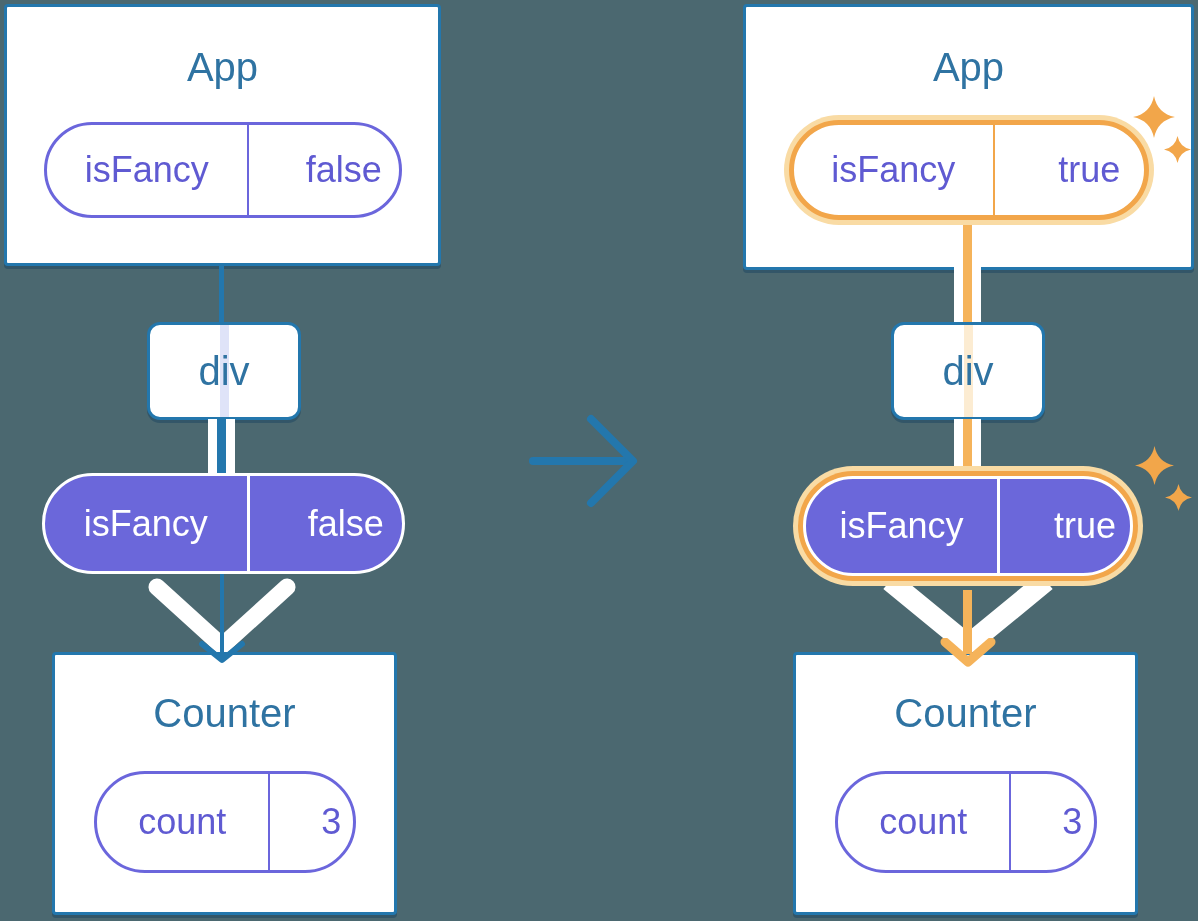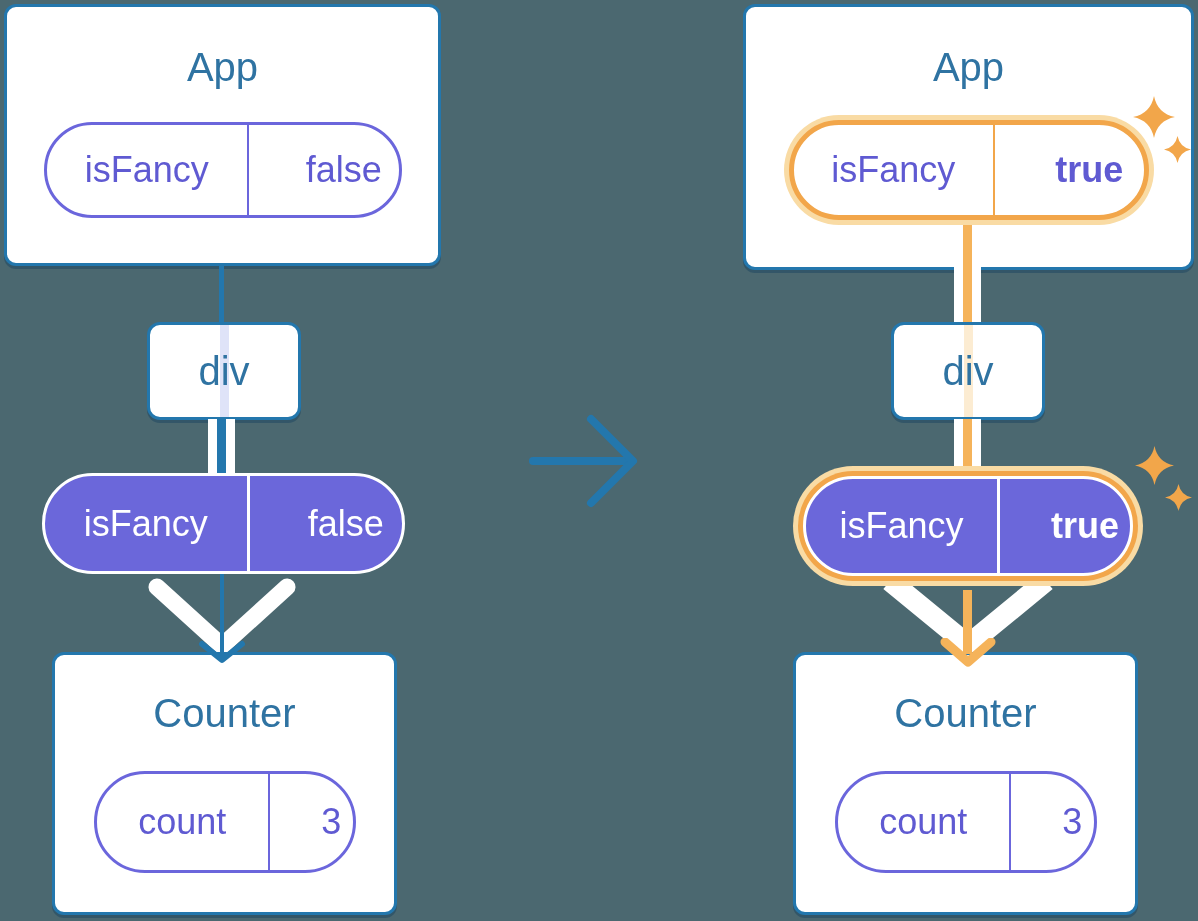"App" .card { border-radius: 12px -> 4px }
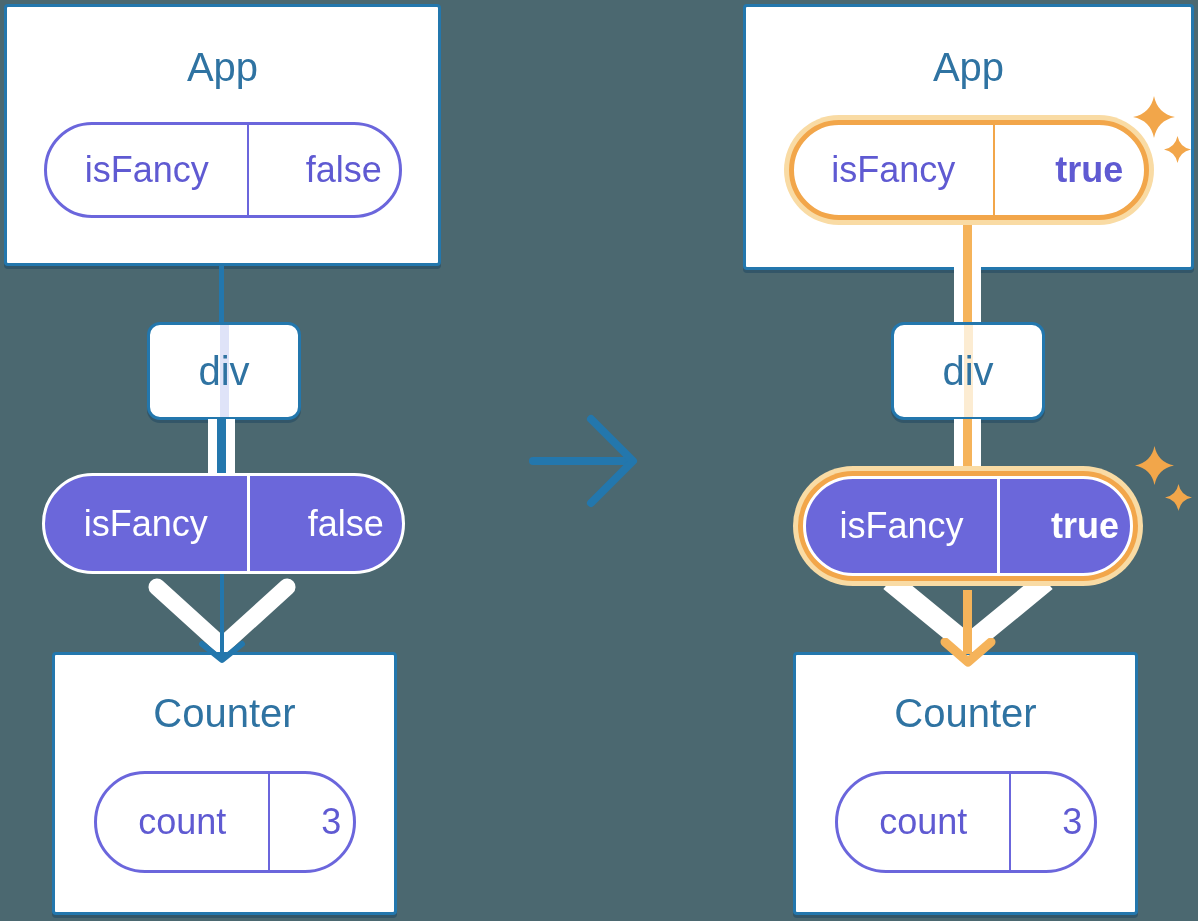"true" .cell.bold { font-weight: 700 -> 400 }
